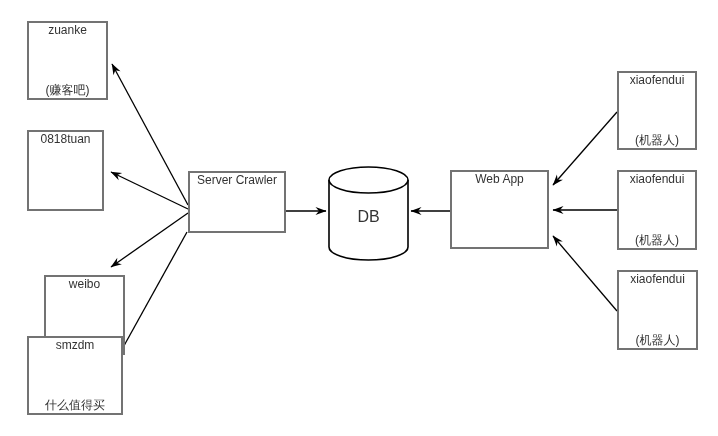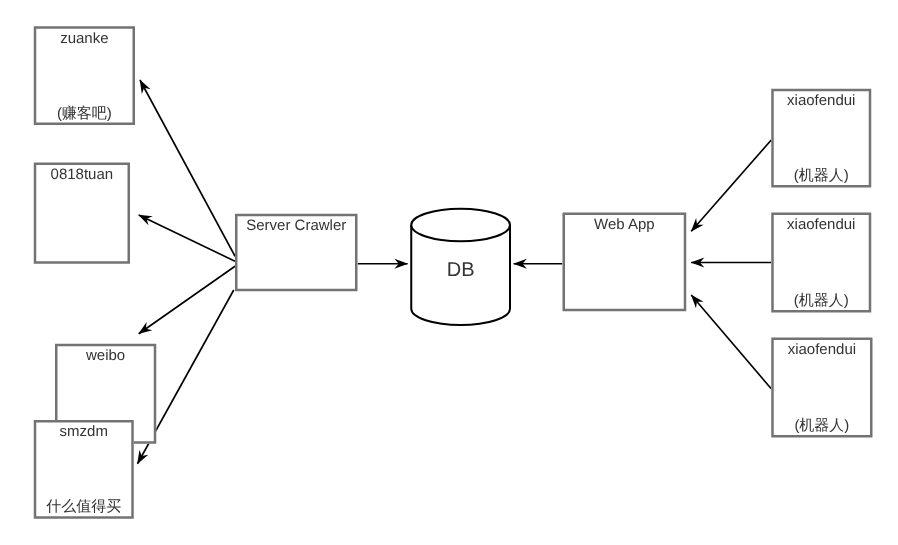"smzdm" .n-smzdm { width: 80px -> 96px }
